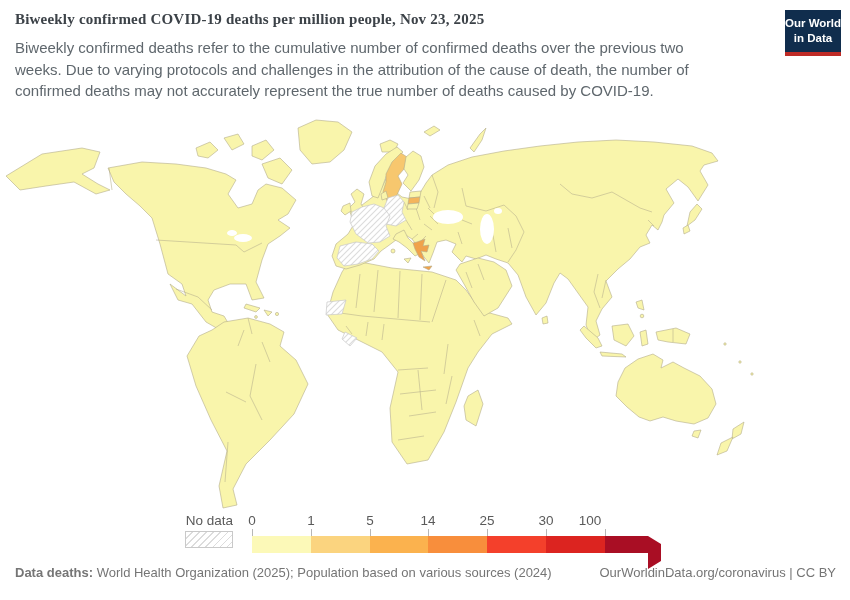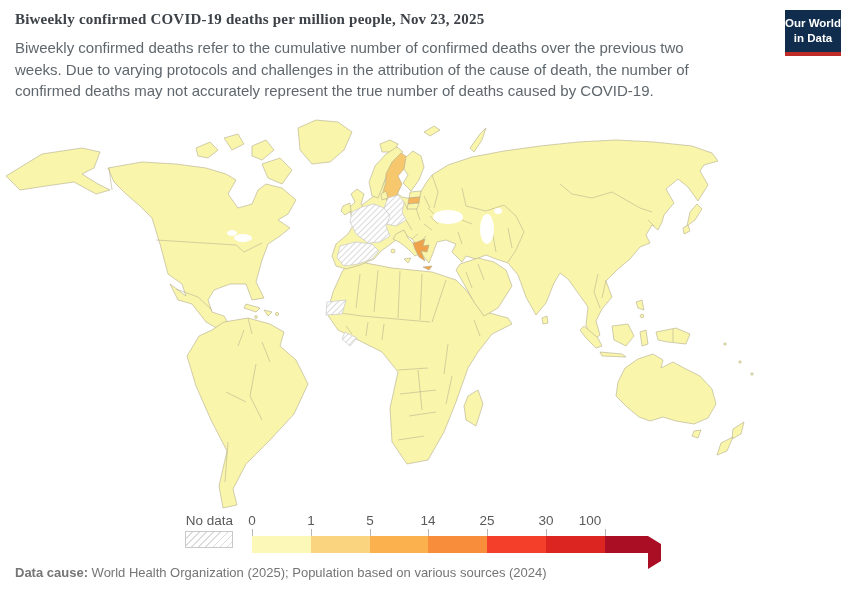"Data cause:" b { text: cause -> deaths }
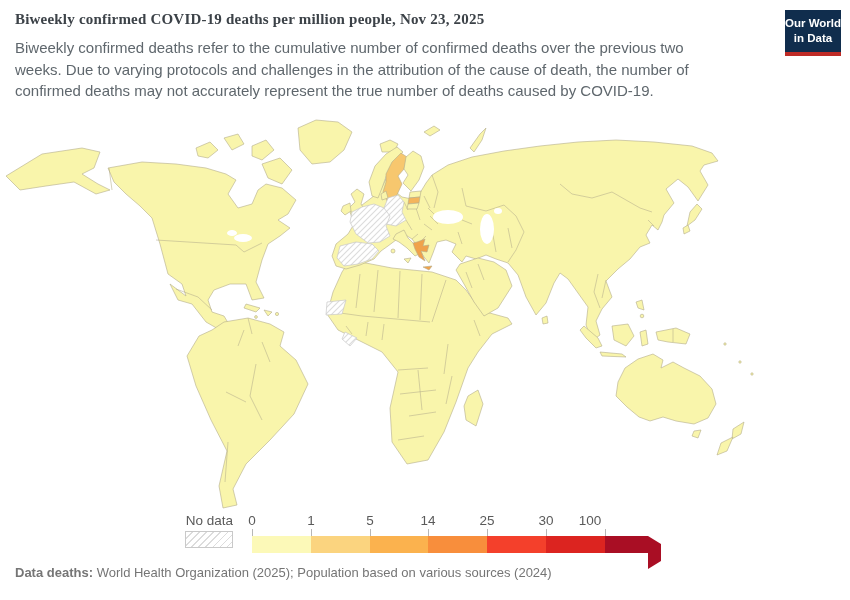"OurWorldinData.org/coronavirus | CC BY" div { html: none -> <div>OurWorldinData.org/coronavirus | CC BY</div> }
